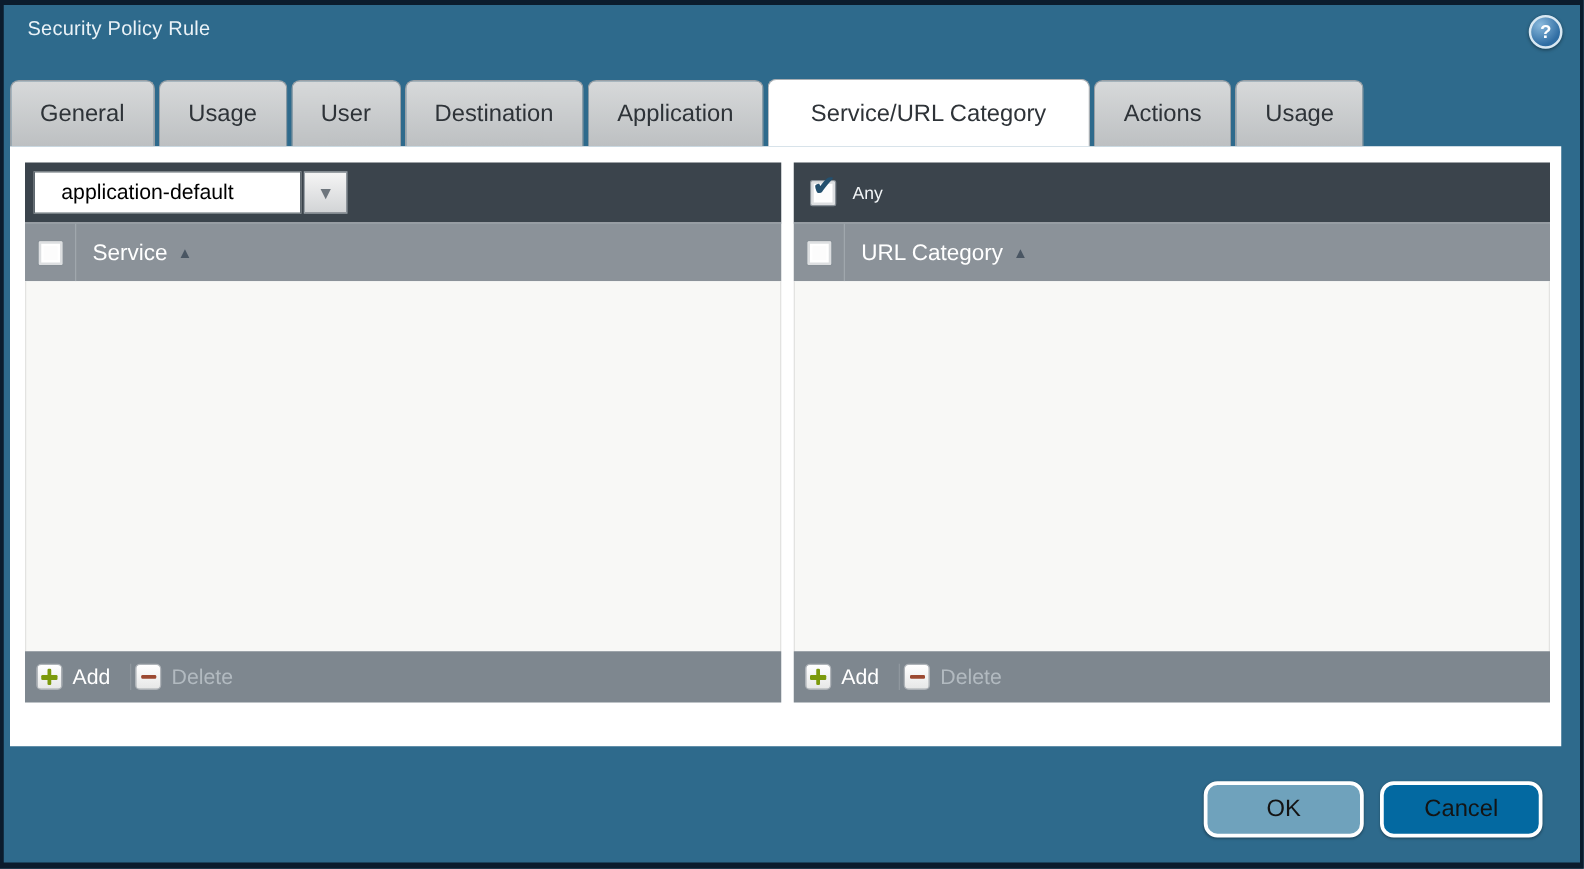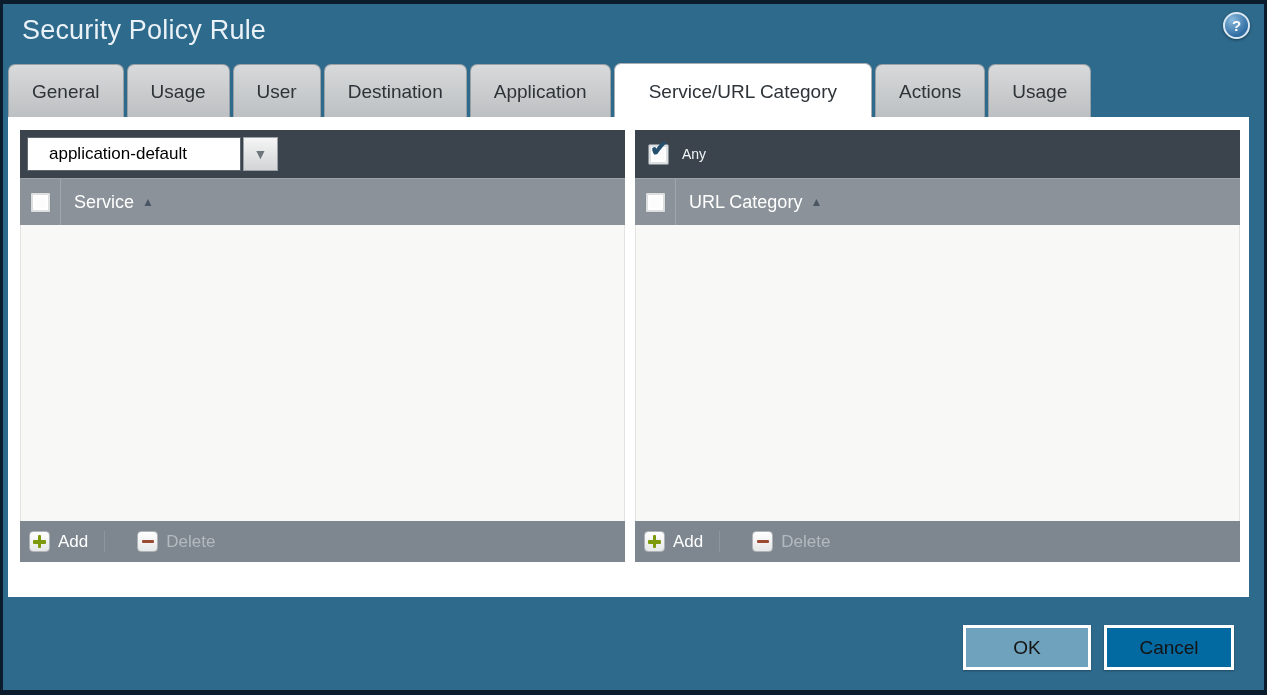"Security Policy Rule" .title { font-size: 27px -> 16px }
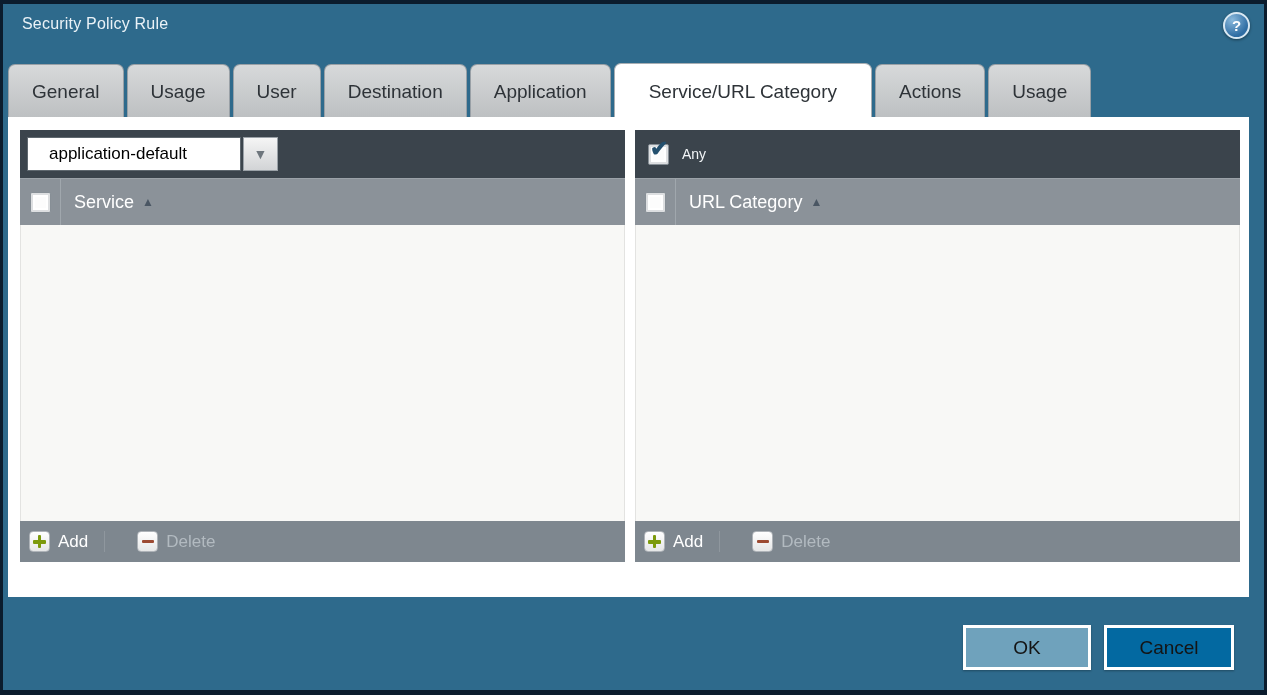"Delete" .btn-delete { padding-left: 32px -> 3px }
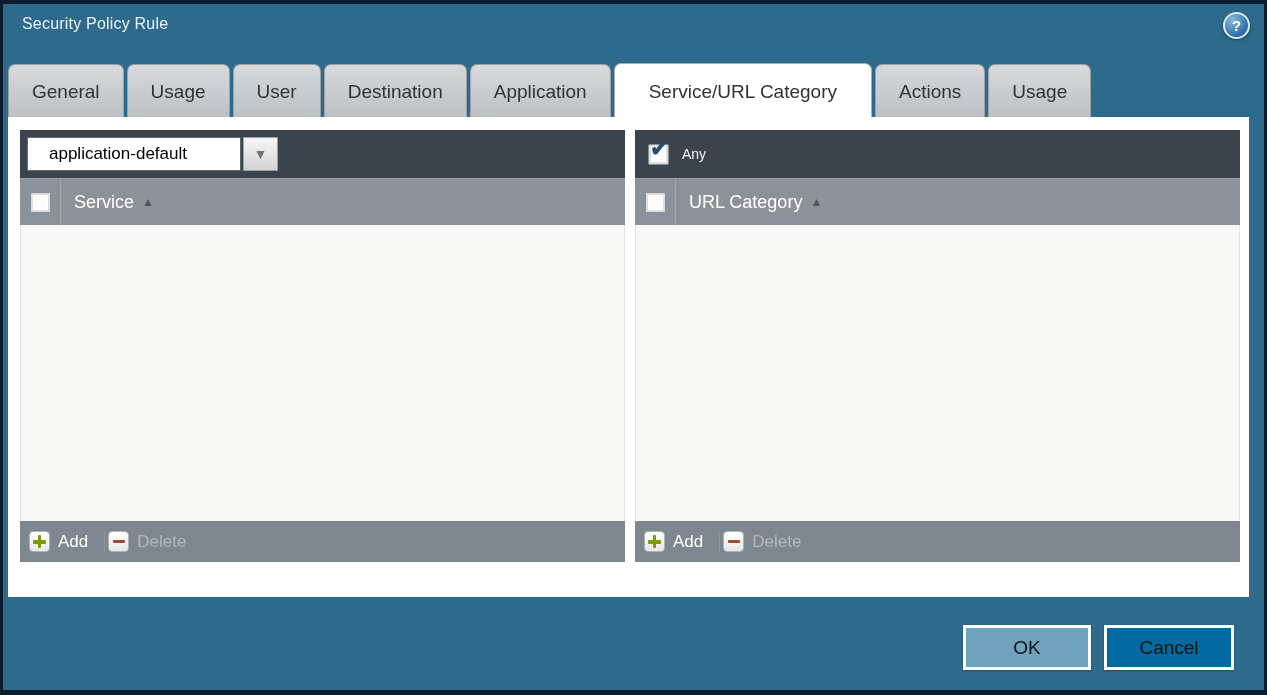"OK" .dlg-btn { border-radius: 0 -> 11px }
